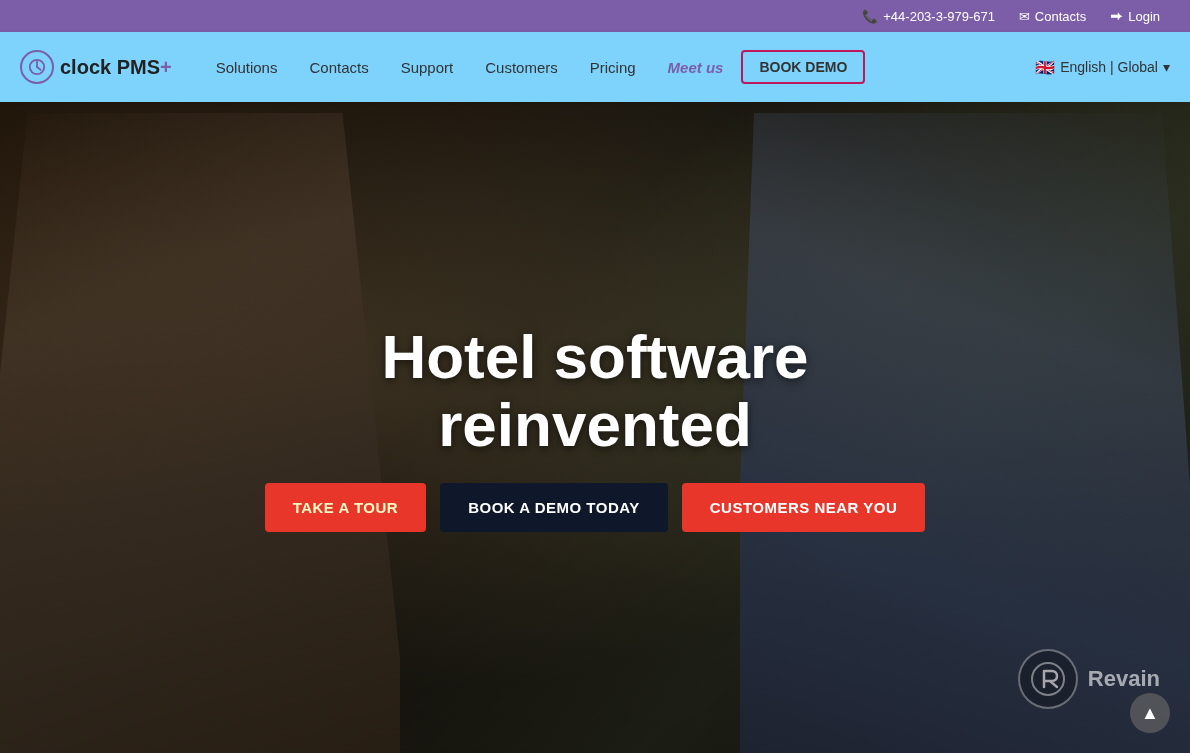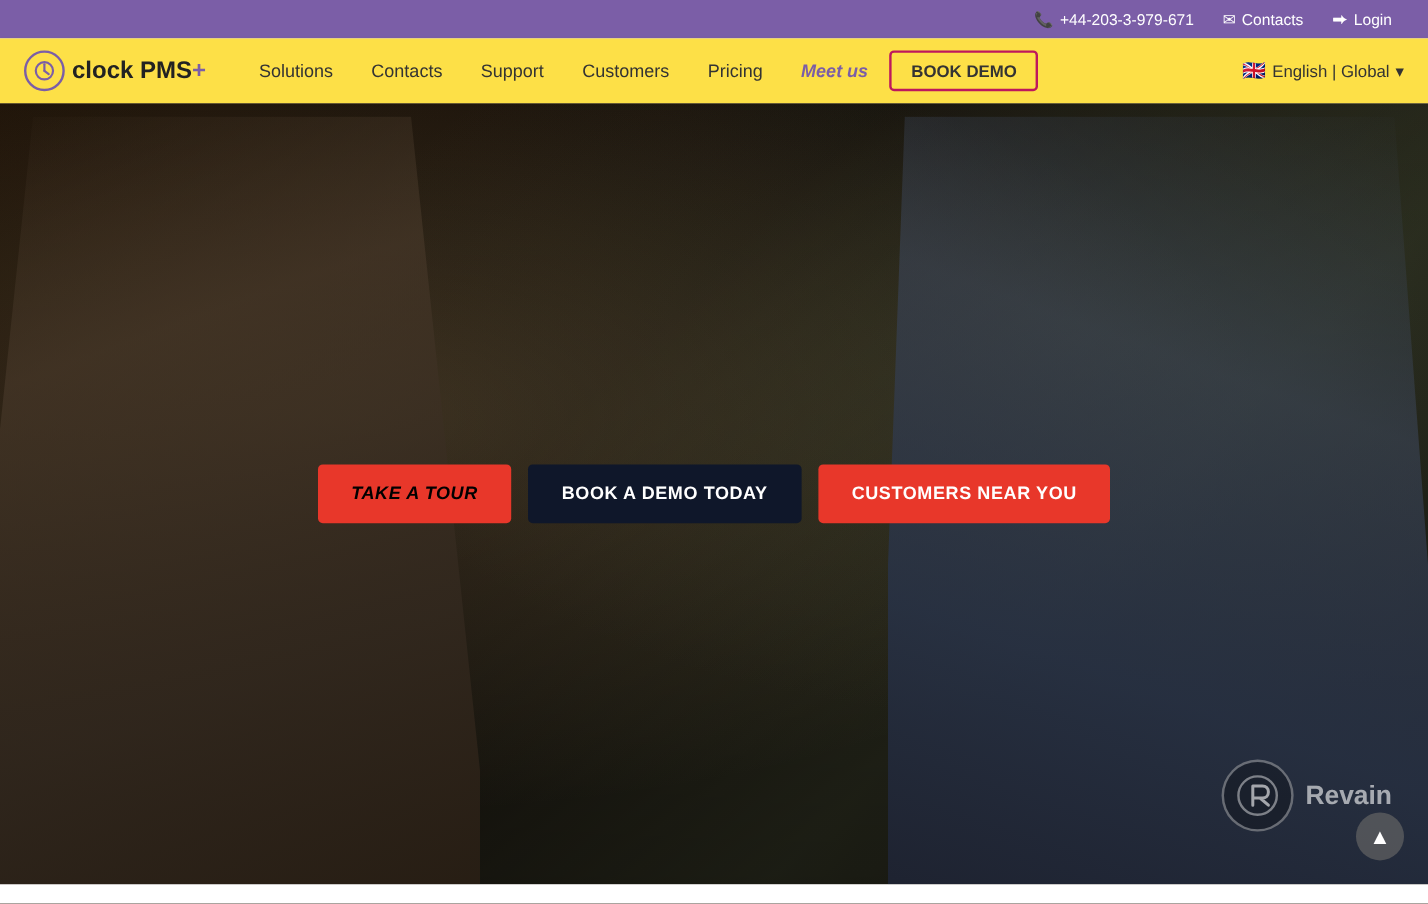"clock PMS+" .navbar { background: #fde047 -> #7dd3fc; height: 54px -> 70px }
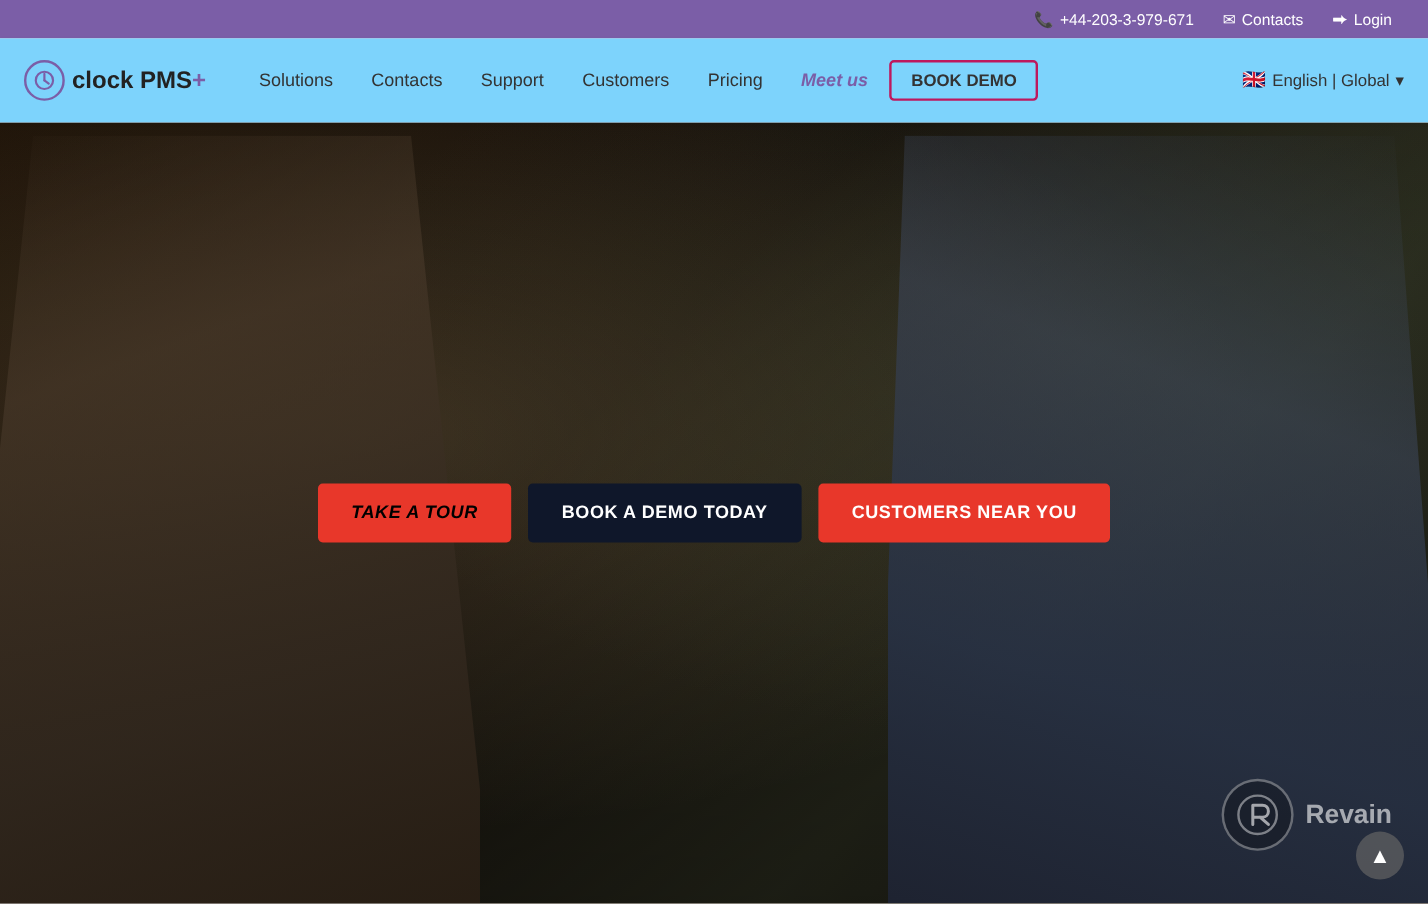"Hotel software reinvented" h1.hero-title { html: none -> <h1>Hotel software reinvented</h1> }
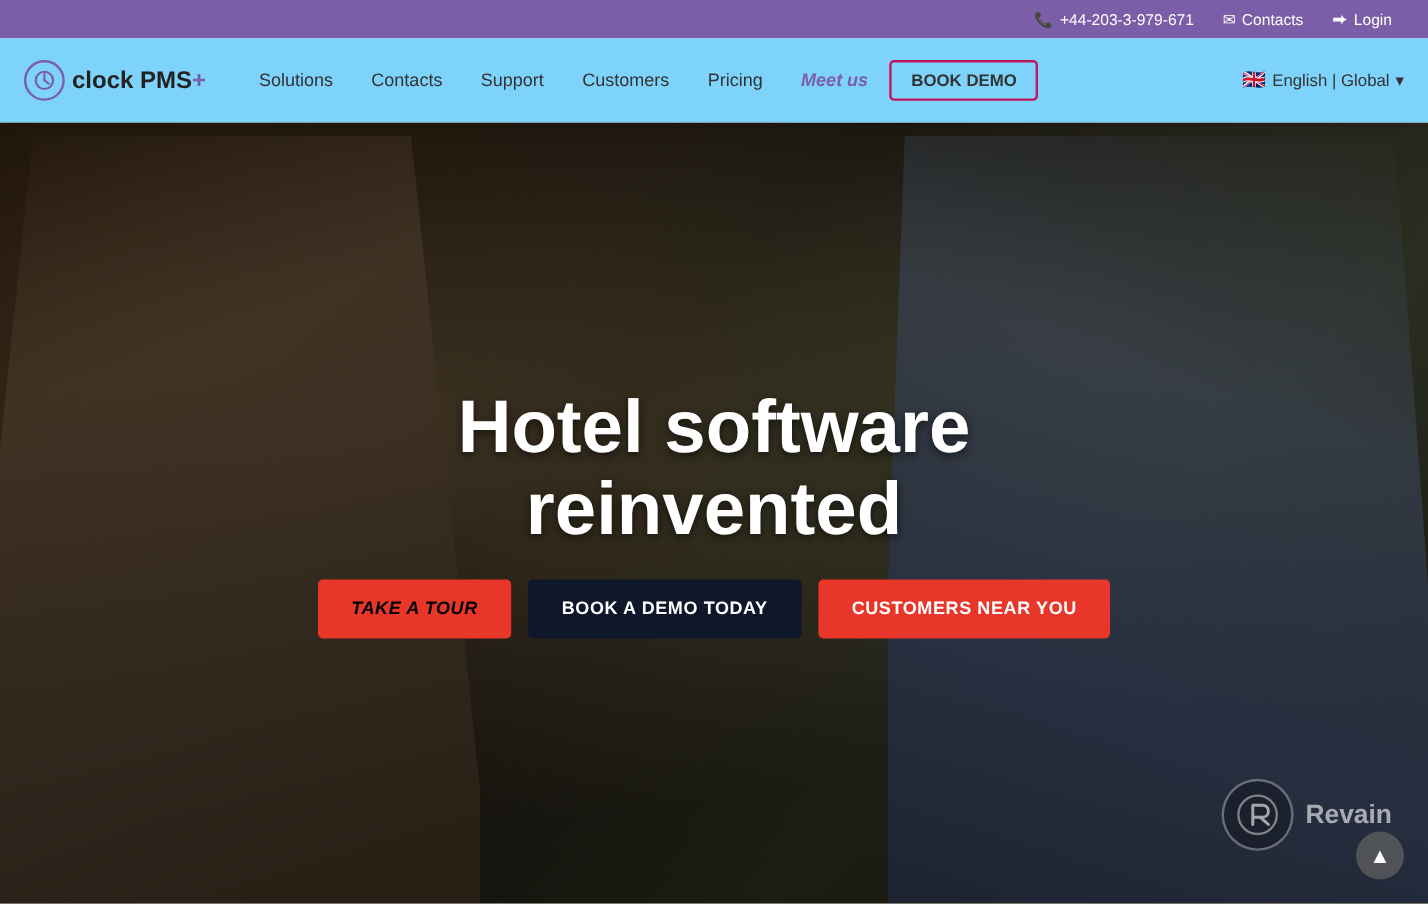"TAKE A TOUR" .btn-tour { color: #000000 -> #fef9c3; font-style: italic -> none }
